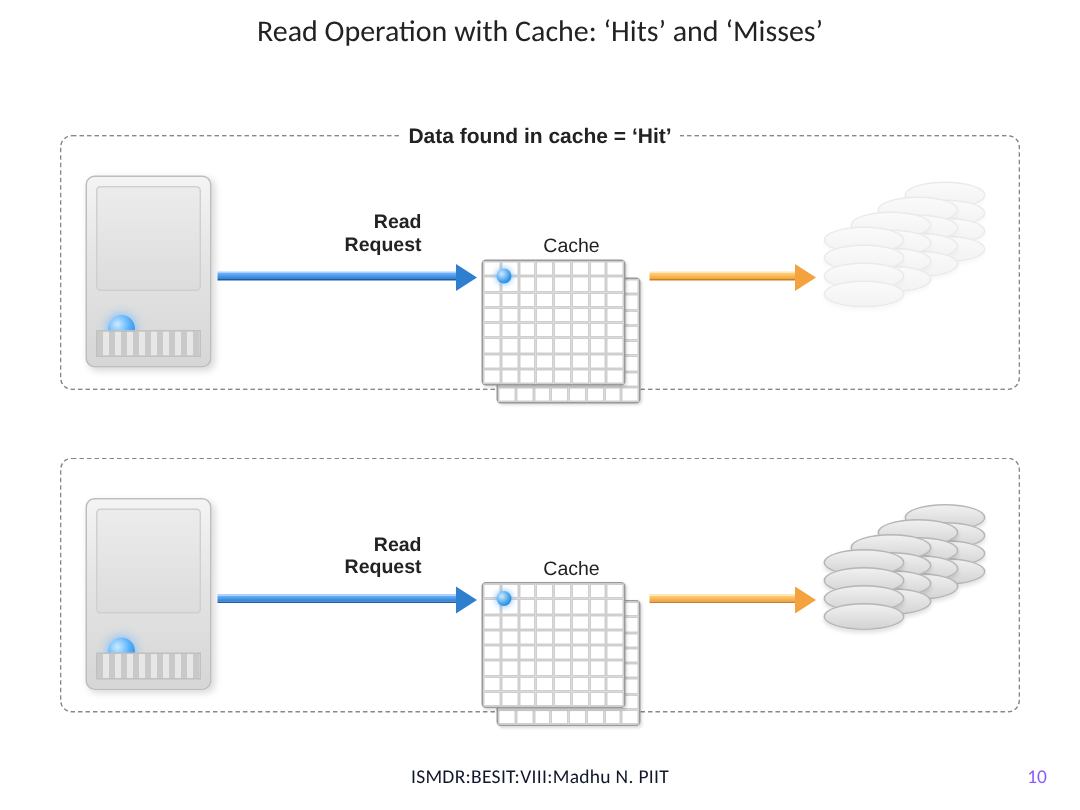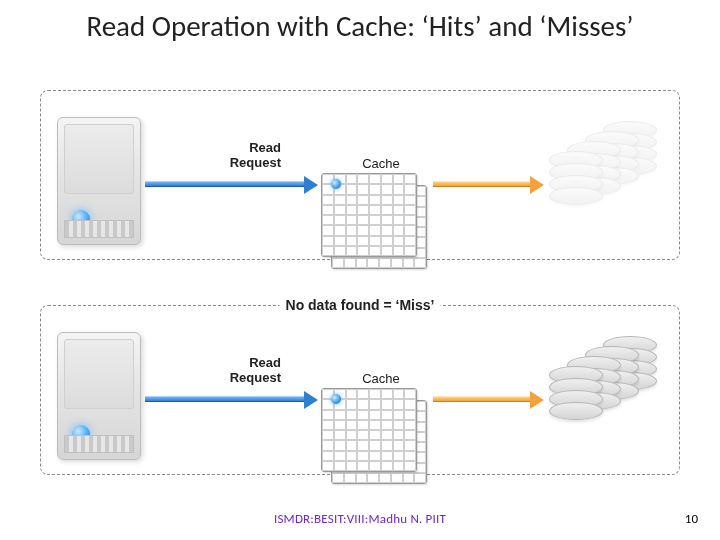"Read Operation with Cache: ‘Hits’" .title { font-size: 29px -> 20px }
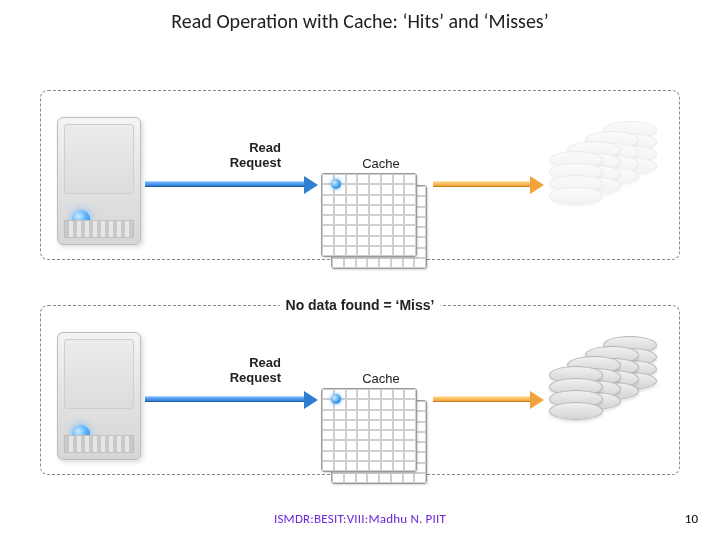"Data found in cache =" div.panel-label { html: none -> <div>Data found in cache = ‘Hit’</div> }
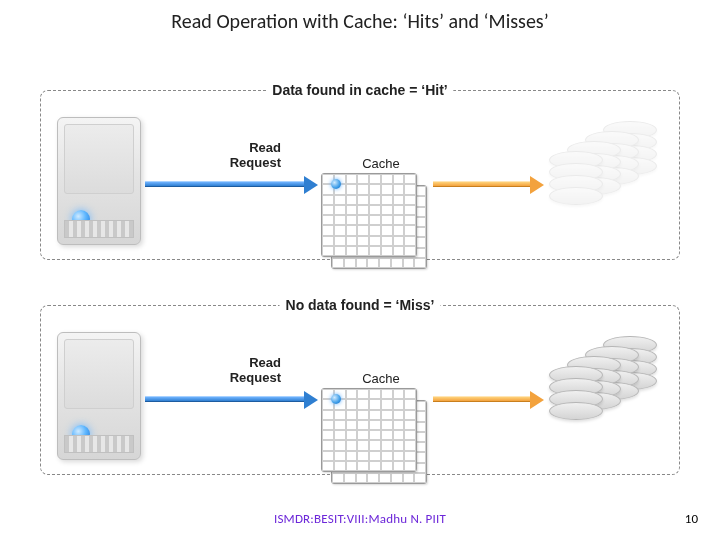"No data found = ‘Miss’" div.panel-label { html: <div>No data found = ‘Miss’</div> -> none }
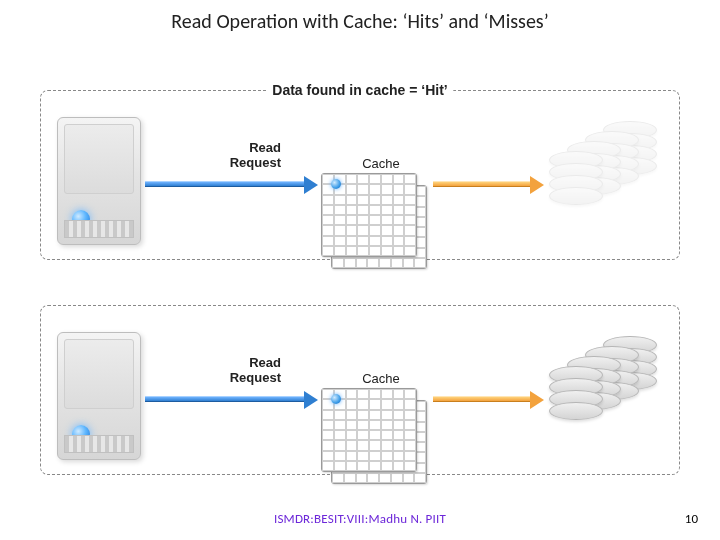"ISMDR:BESIT:VIII:Madhu N. PIIT" .footer { color: #6d28d9 -> #0f172a }
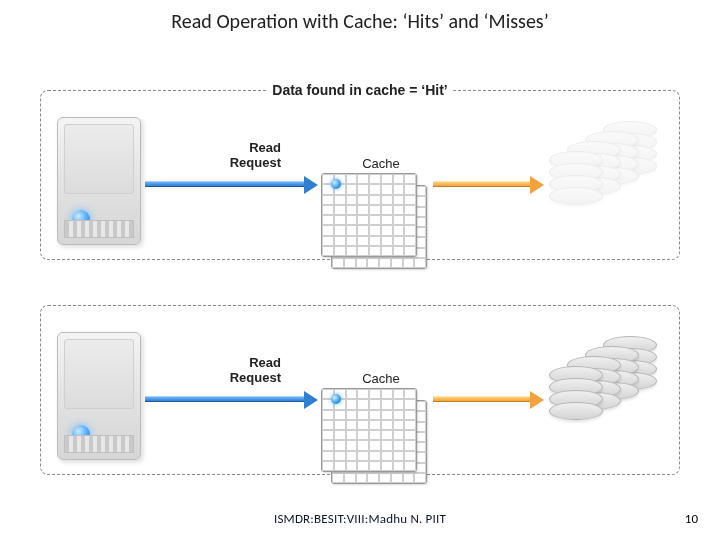"10" .pagenum { color: #000000 -> #8b5cf6 }
